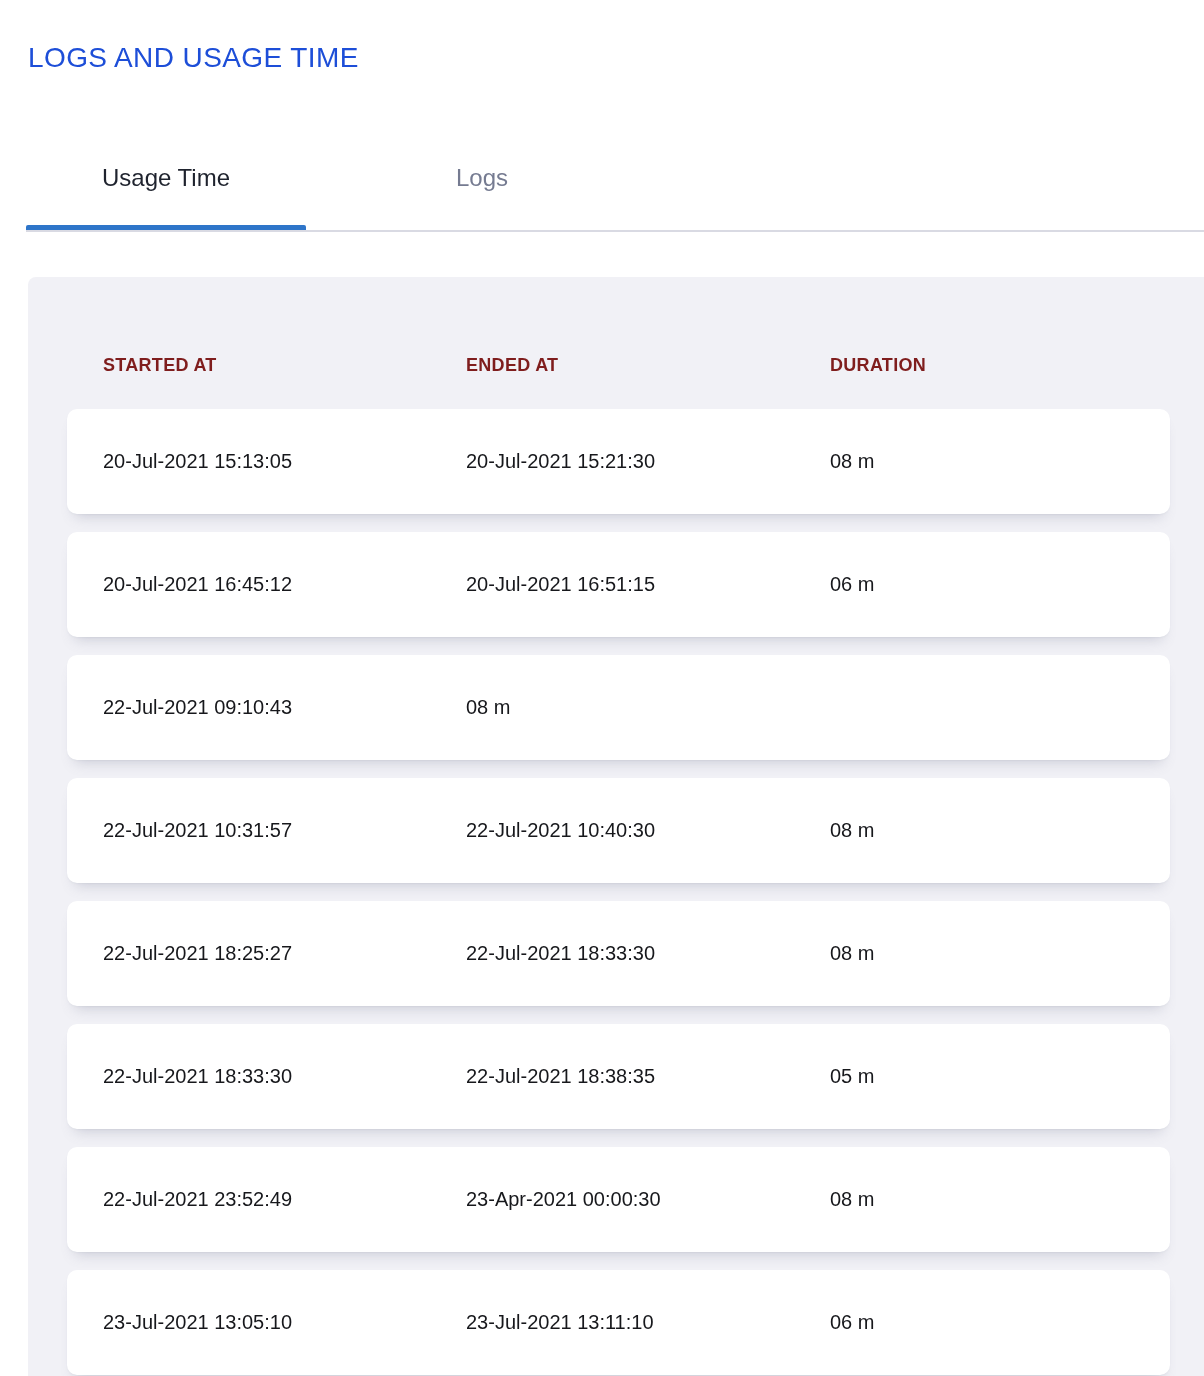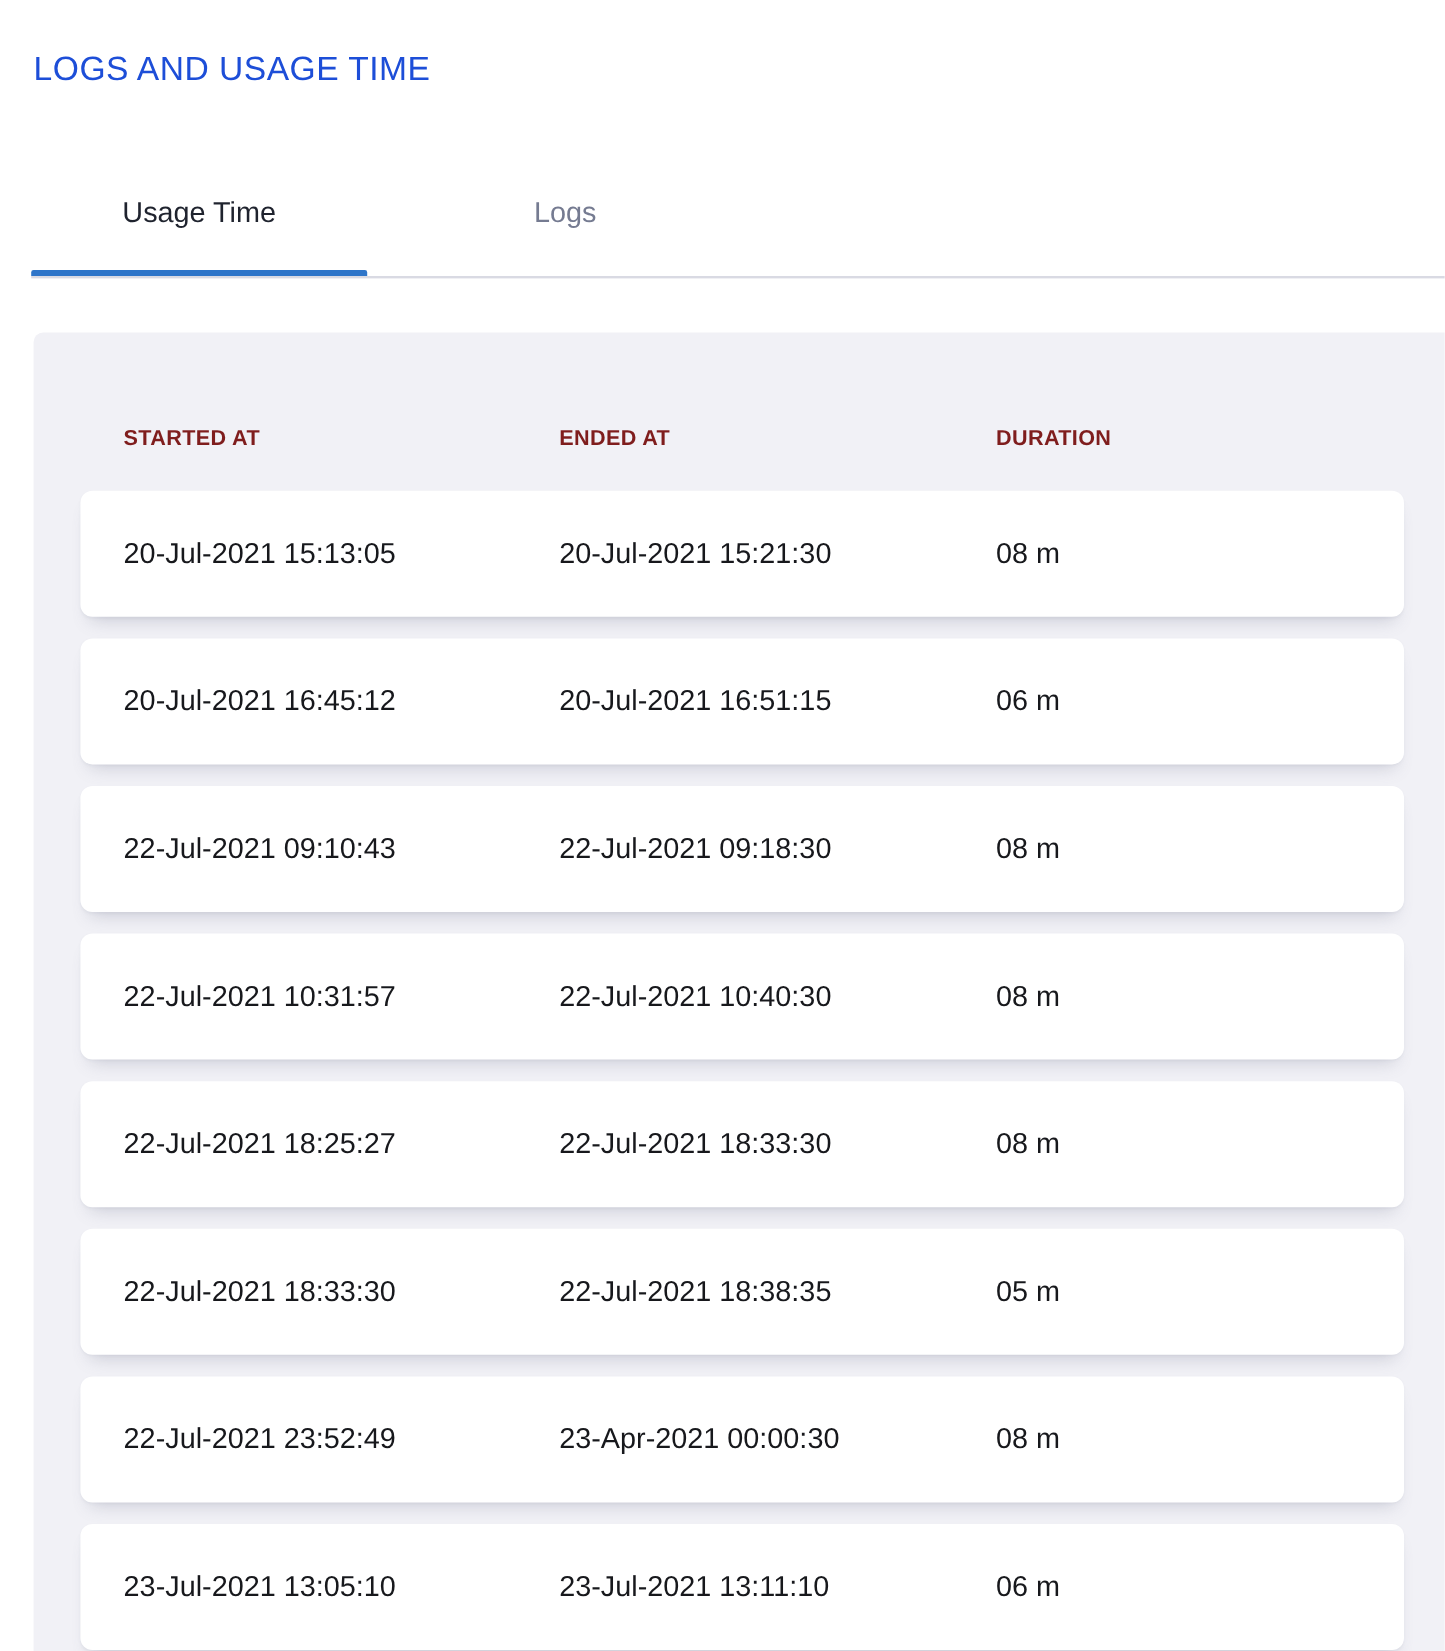"Usage Time" .tabs { gap: none -> 11px }
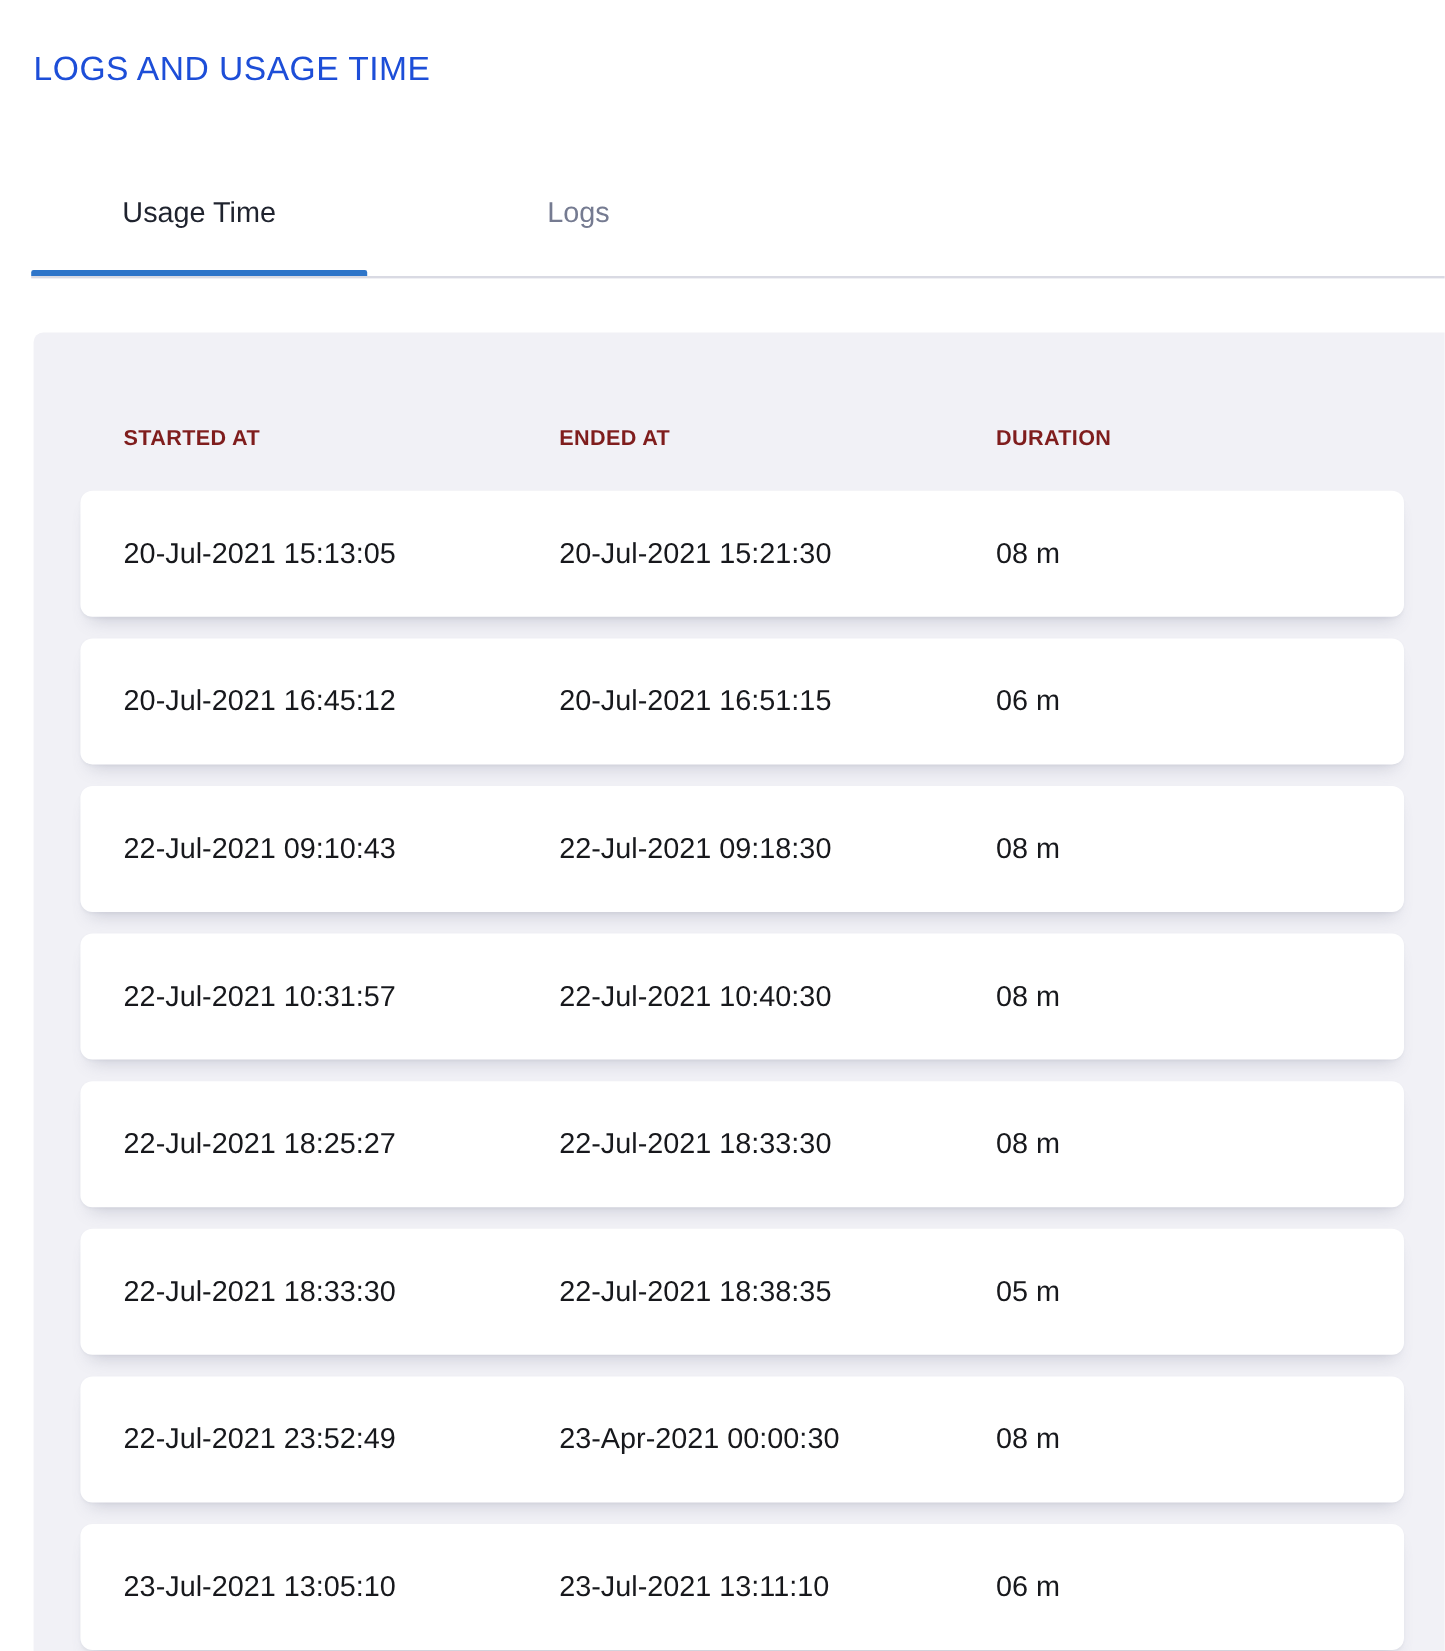"20-Jul-2021 15:13:05" .row-card { font-size: 24px -> 20px }
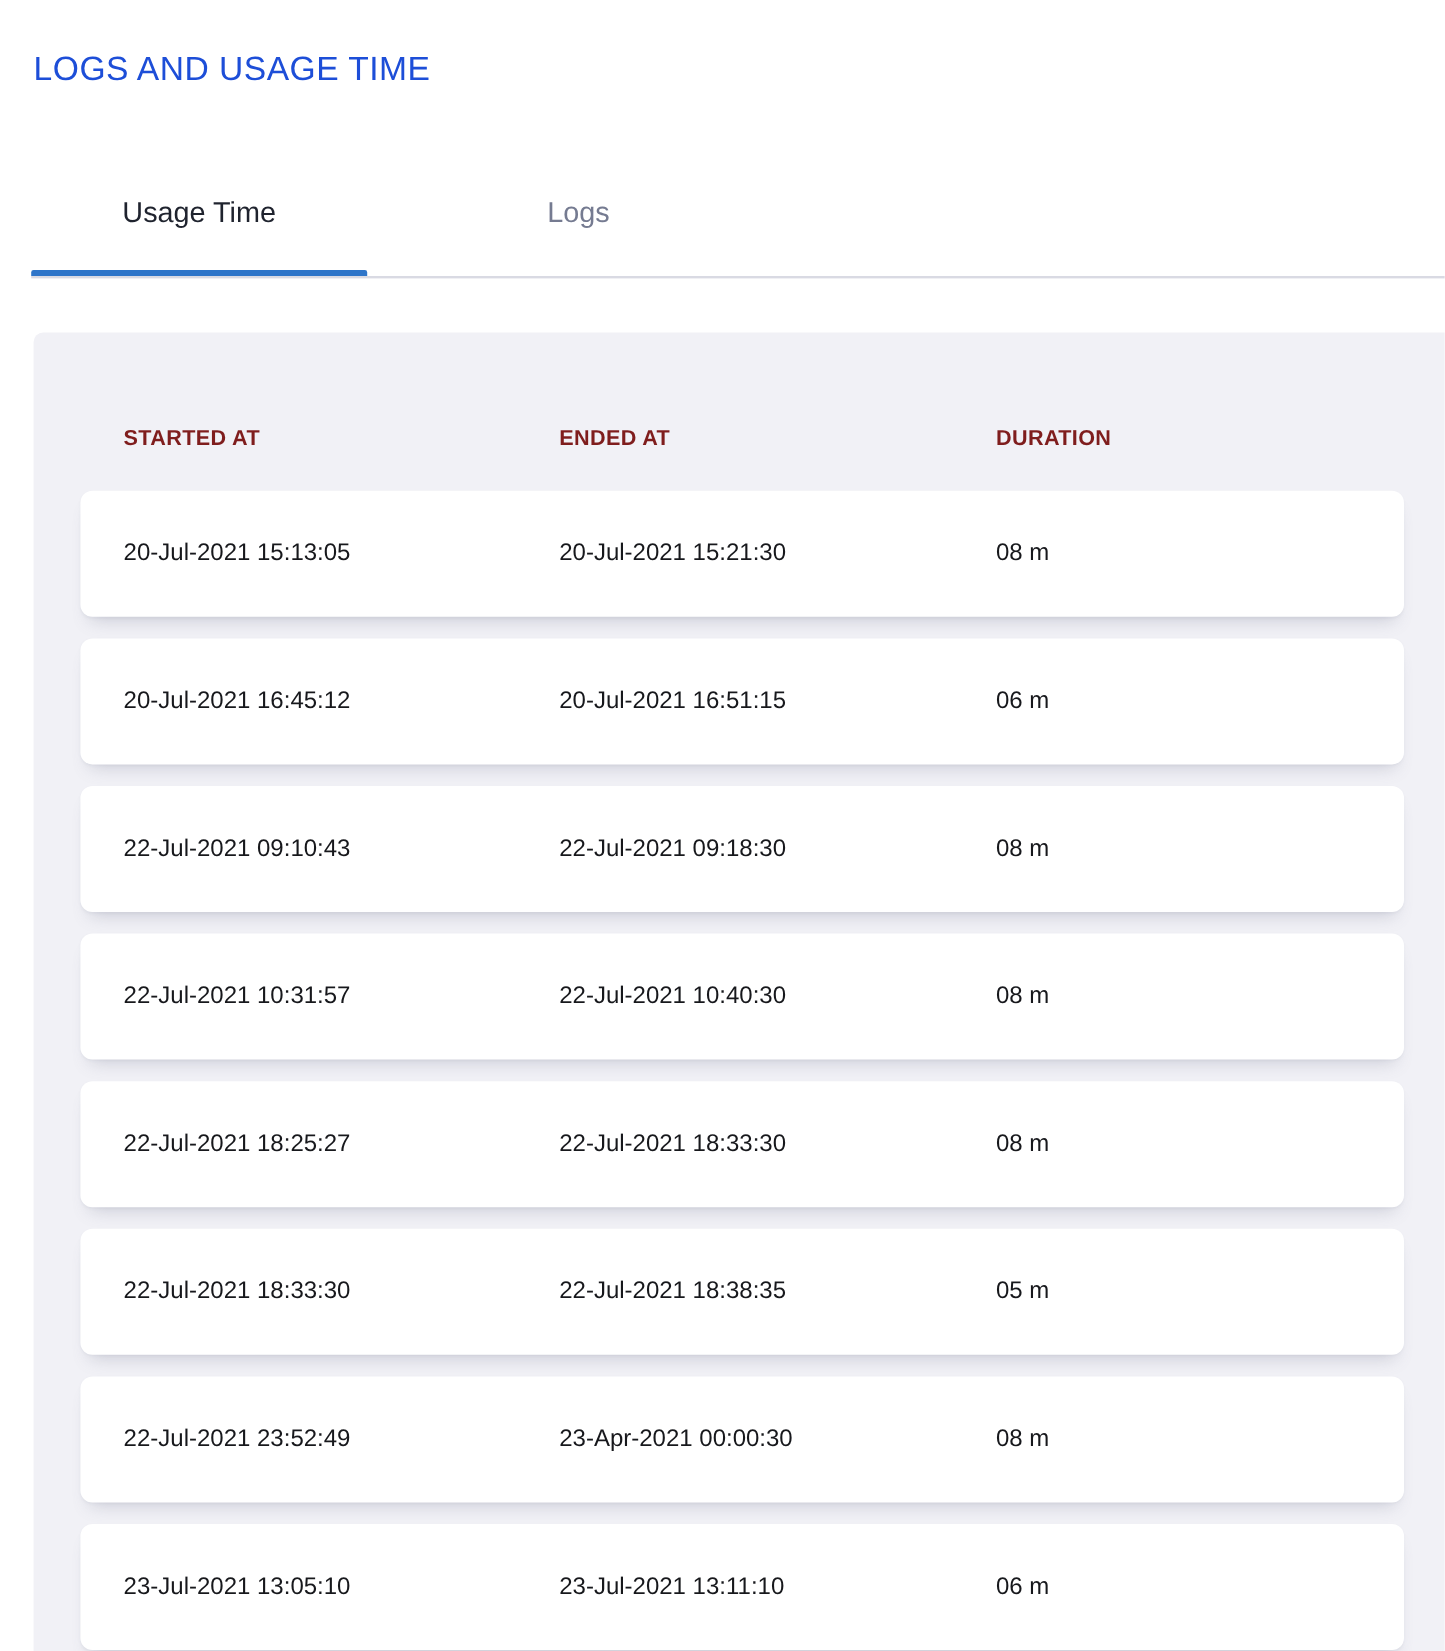"22-Jul-2021 09:18:30" div.cell { html: <div>22-Jul-2021 09:18:30</div> -> none }
